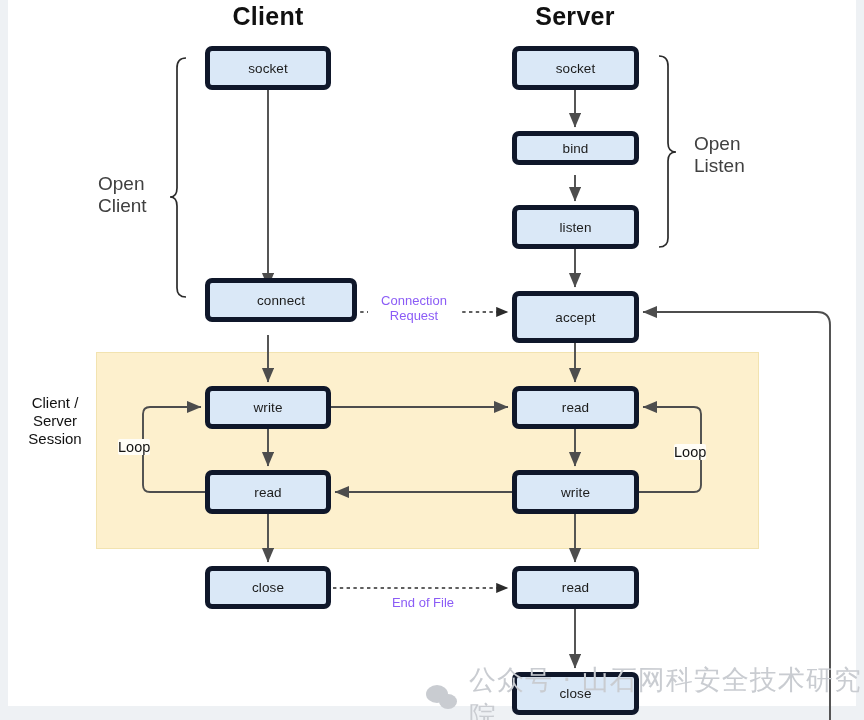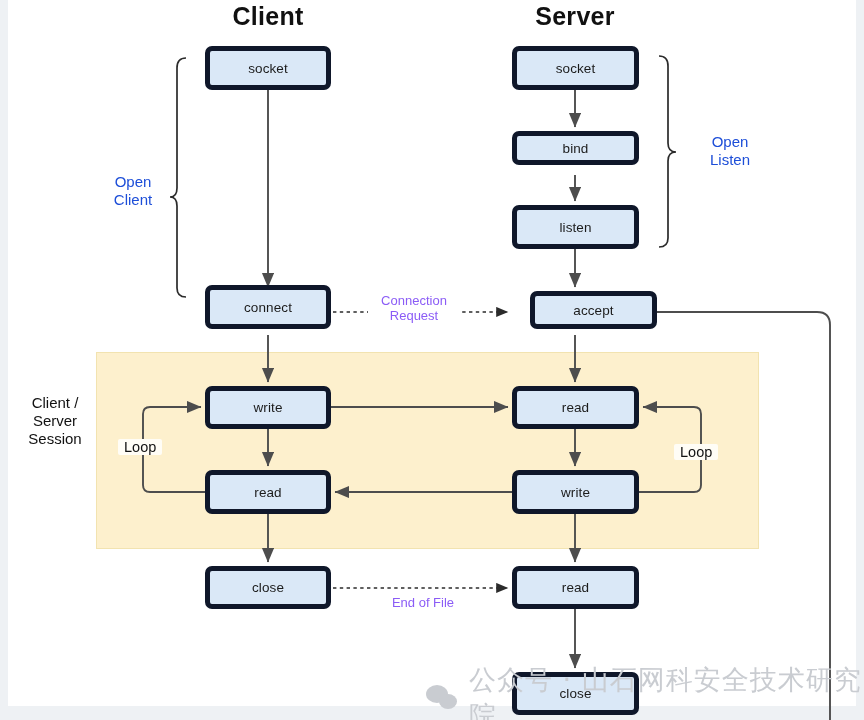"Open" .brace-label { color: #1d4ed8 -> #404040; font-size: 15px -> 19px; text-align: center -> none }
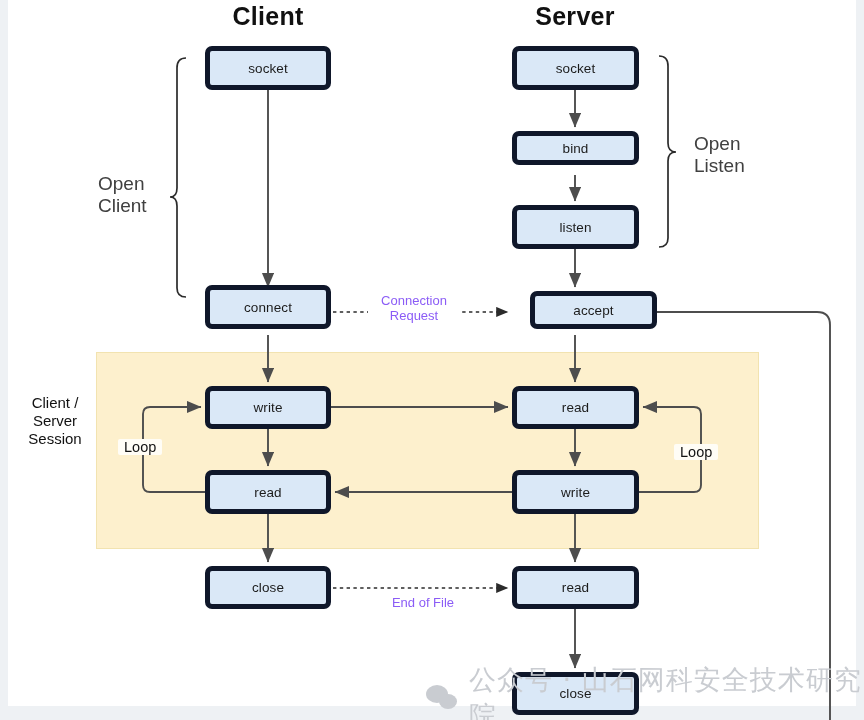"connect" div.node { top: 285px -> 278px; width: 126px -> 152px }
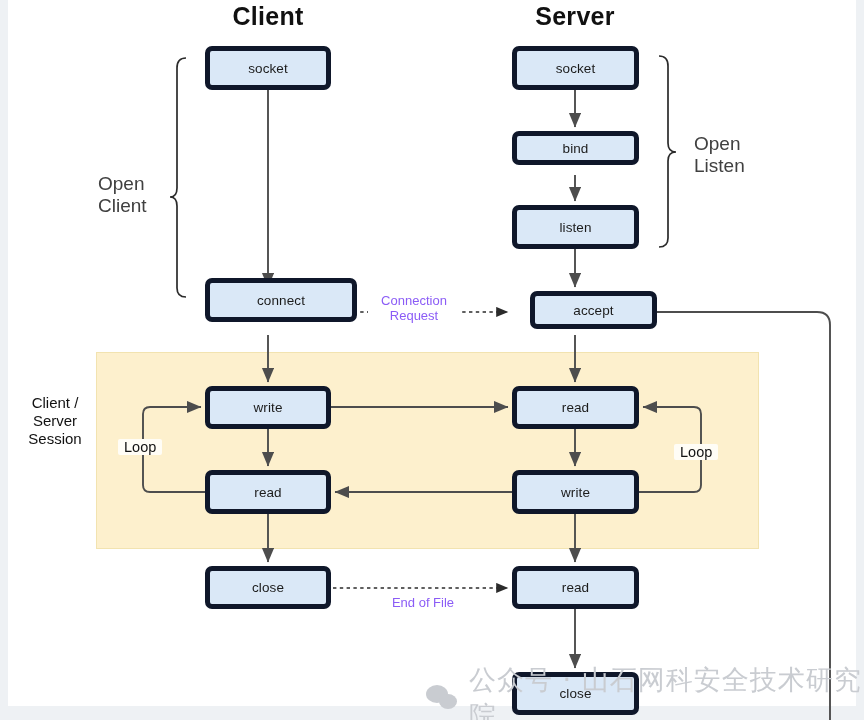"accept" div.node { height: 38px -> 52px; margin-left: 18px -> none }
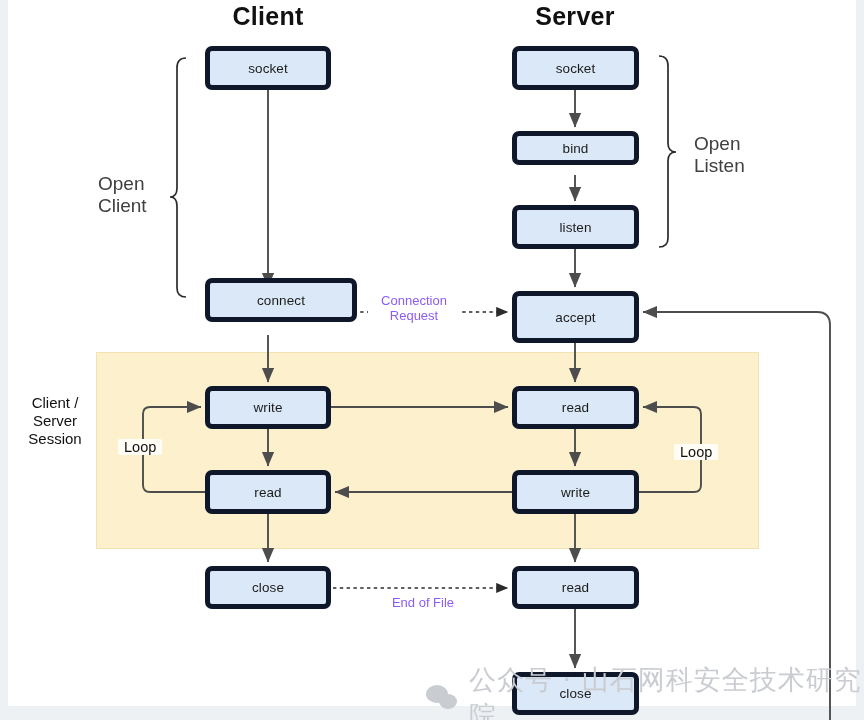"Loop" .loop-label { padding: 0 6px -> 0 0 }
